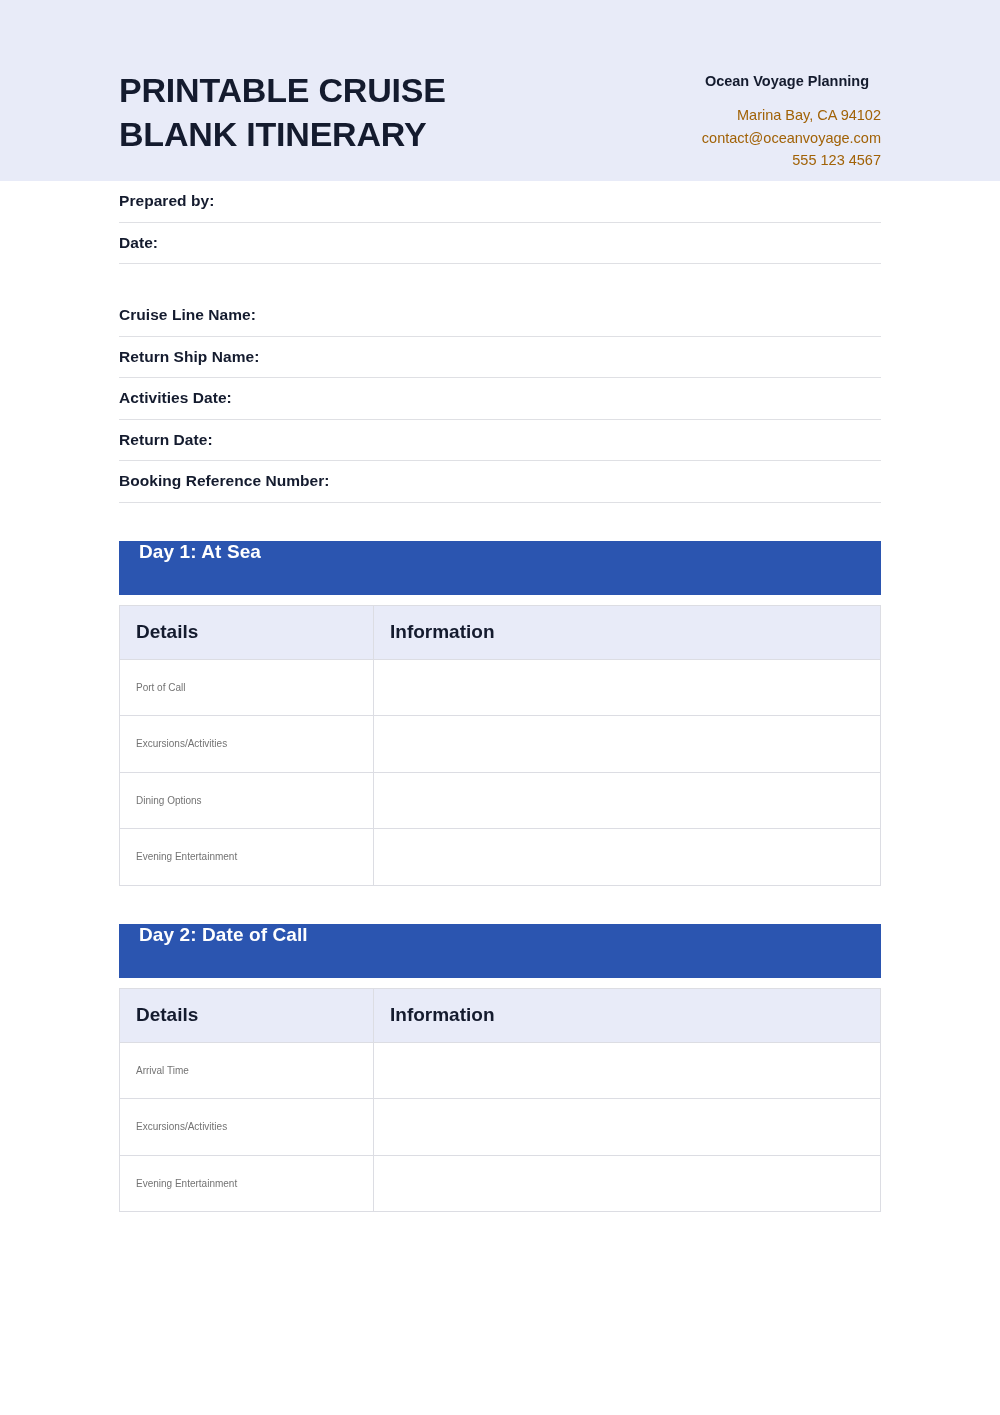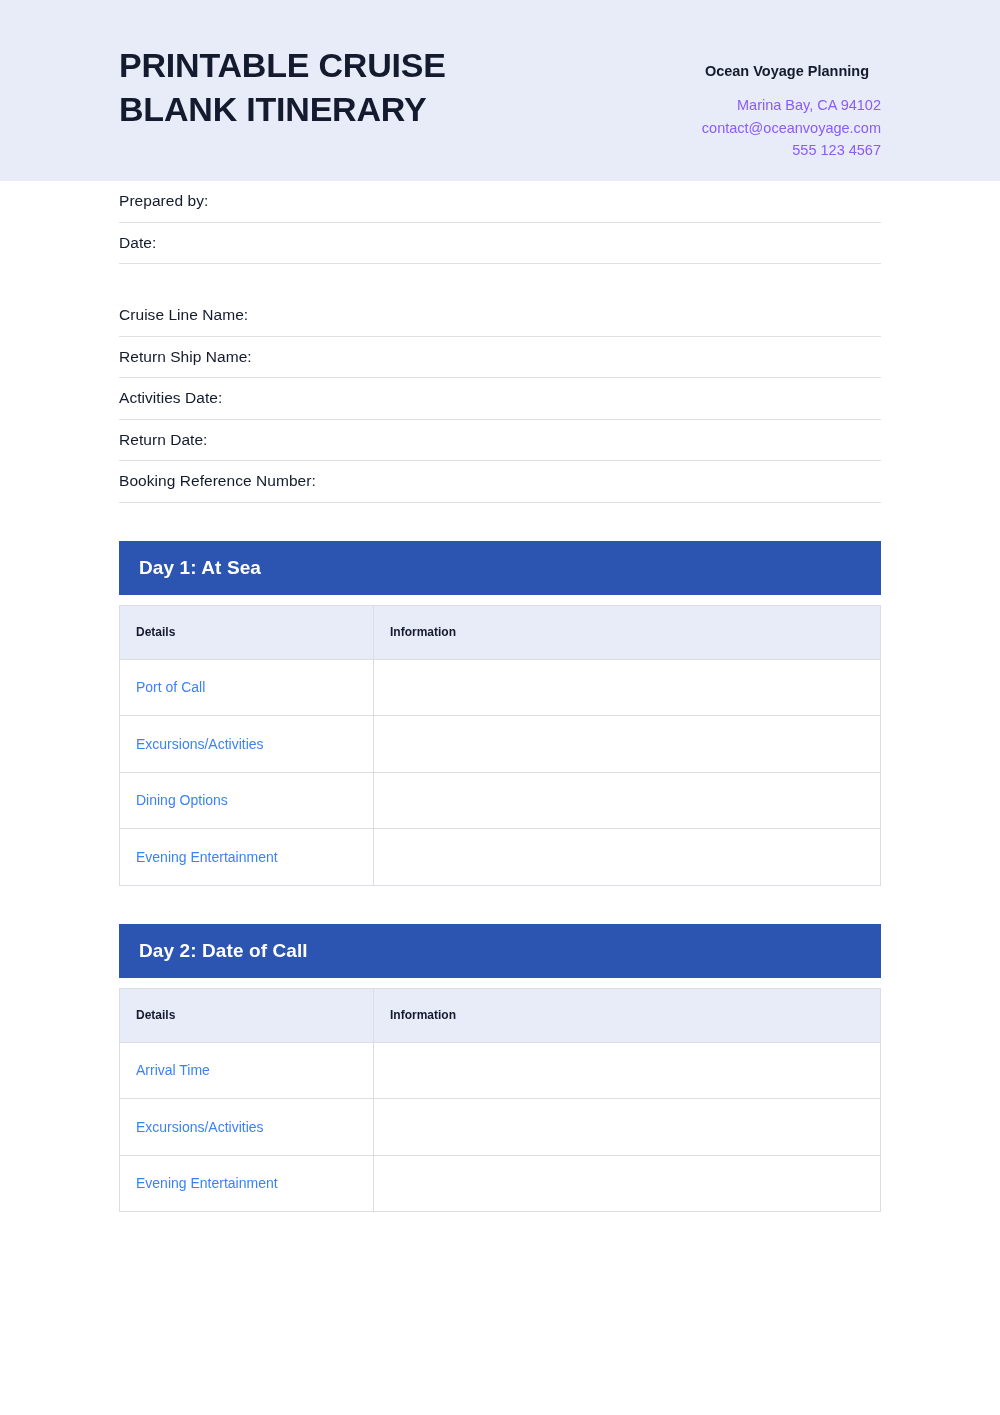"PRINTABLE CRUISE BLANK ITINERARY" .header-band { align-items: flex-start -> center }
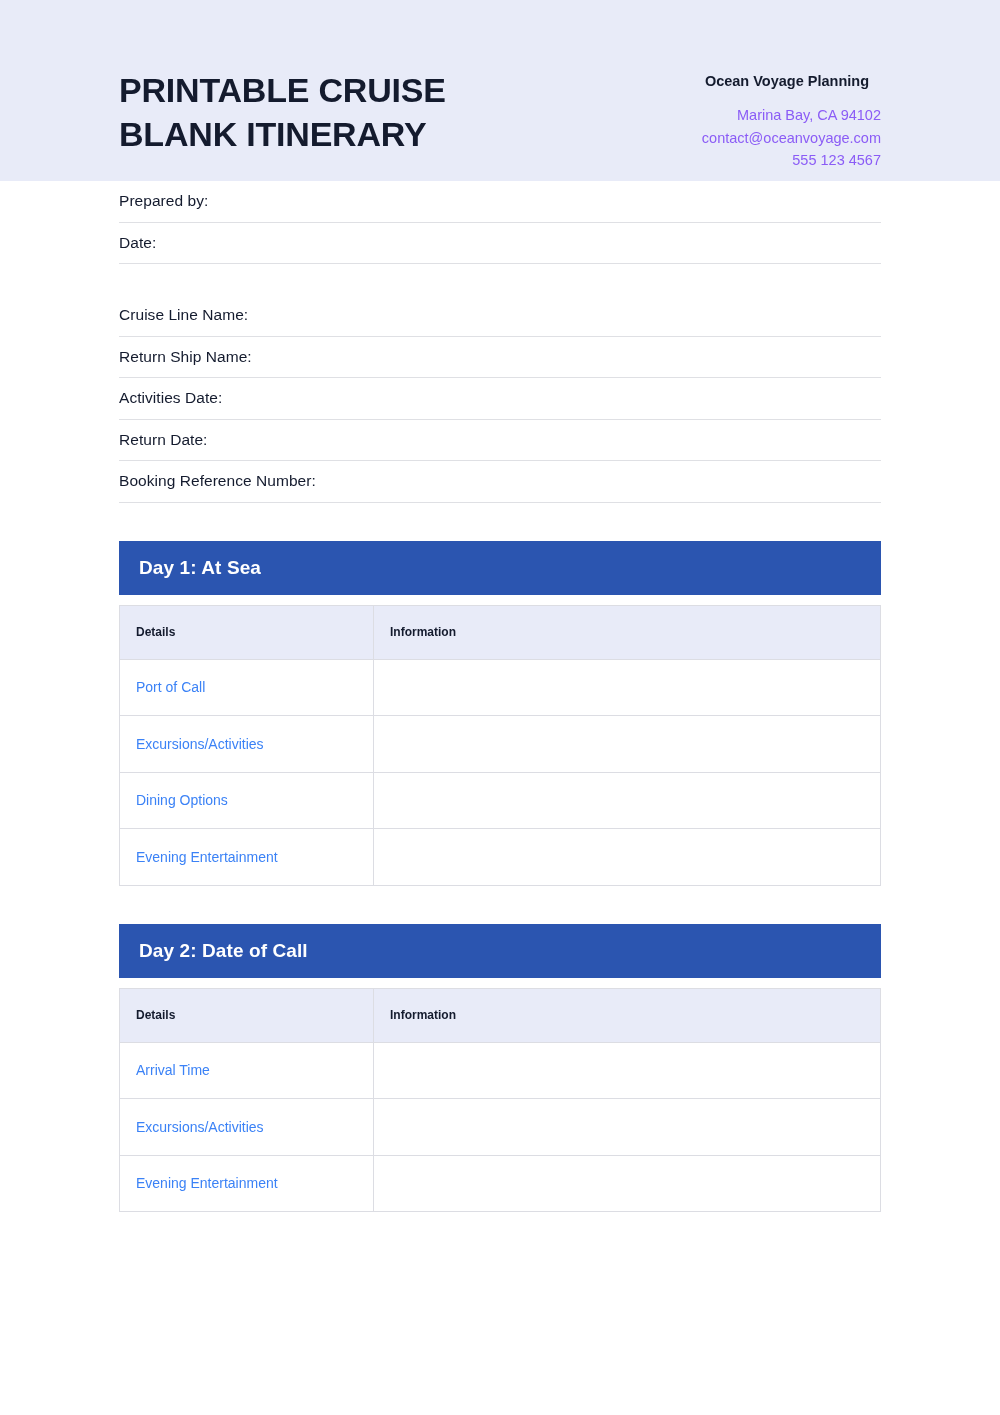"Marina Bay, CA 94102" .company-line { color: #8b5cf6 -> #a16207 }
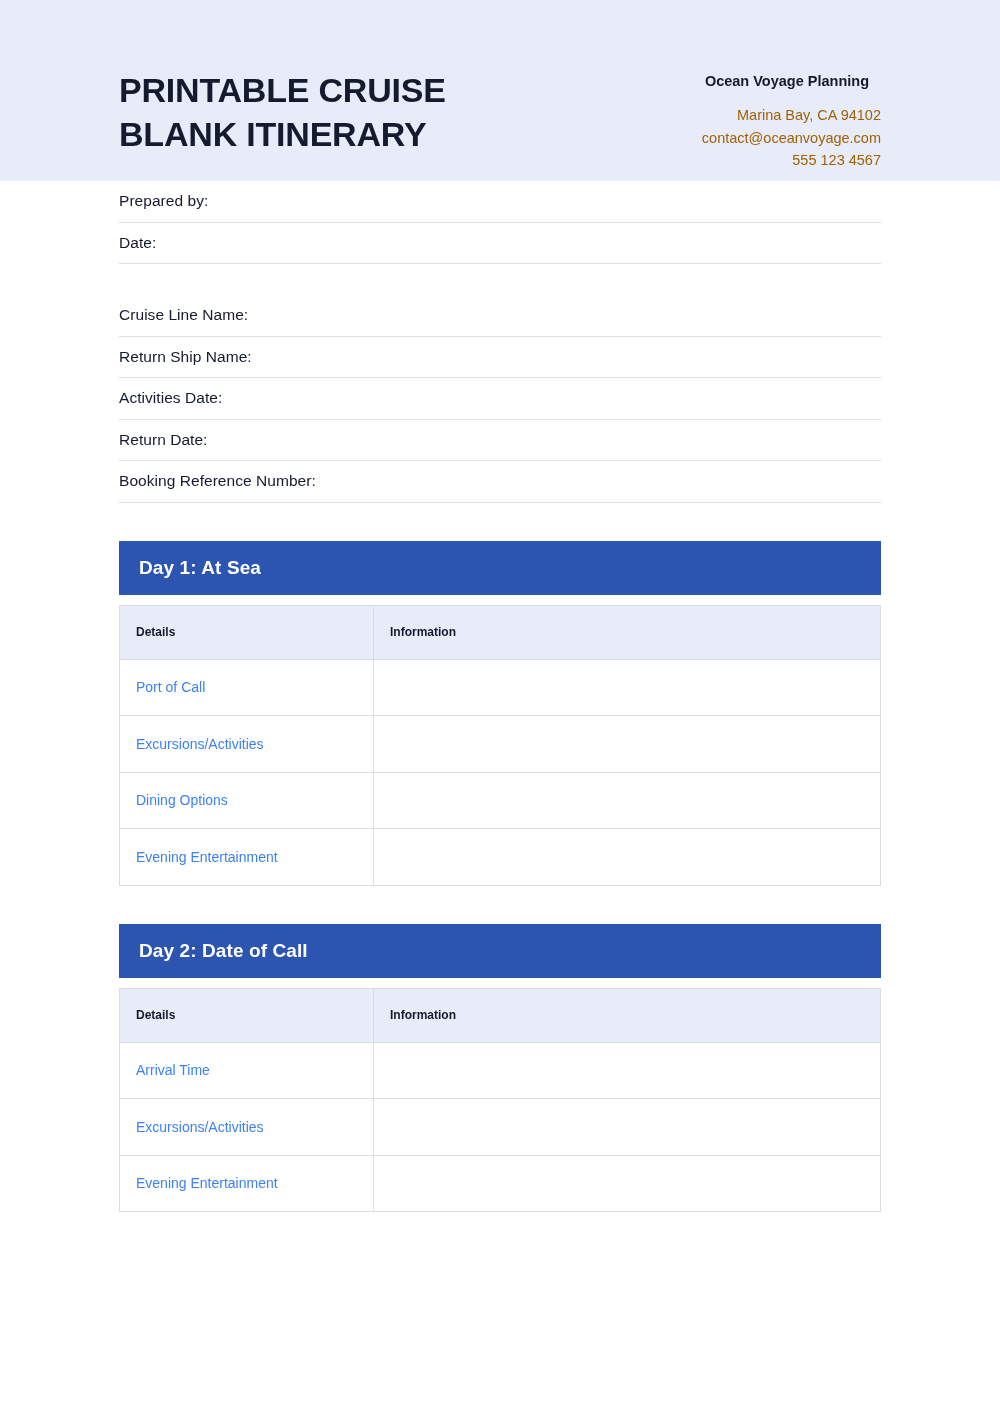"Prepared by:" .field-label { font-weight: normal -> bold }
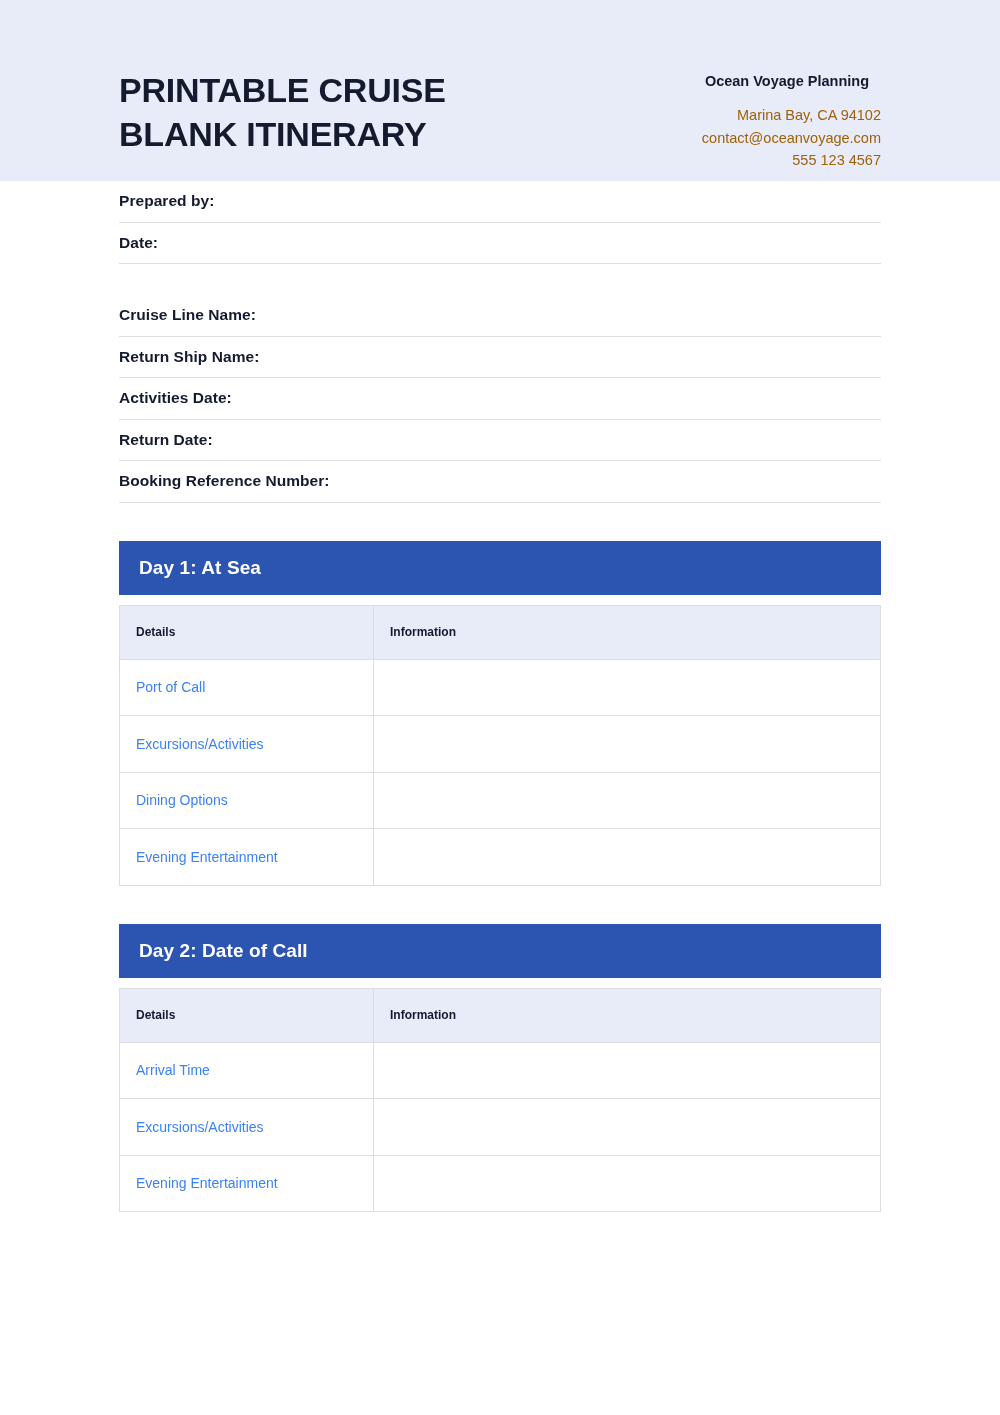"Day 1: At Sea" .day-header { align-items: center -> flex-start }
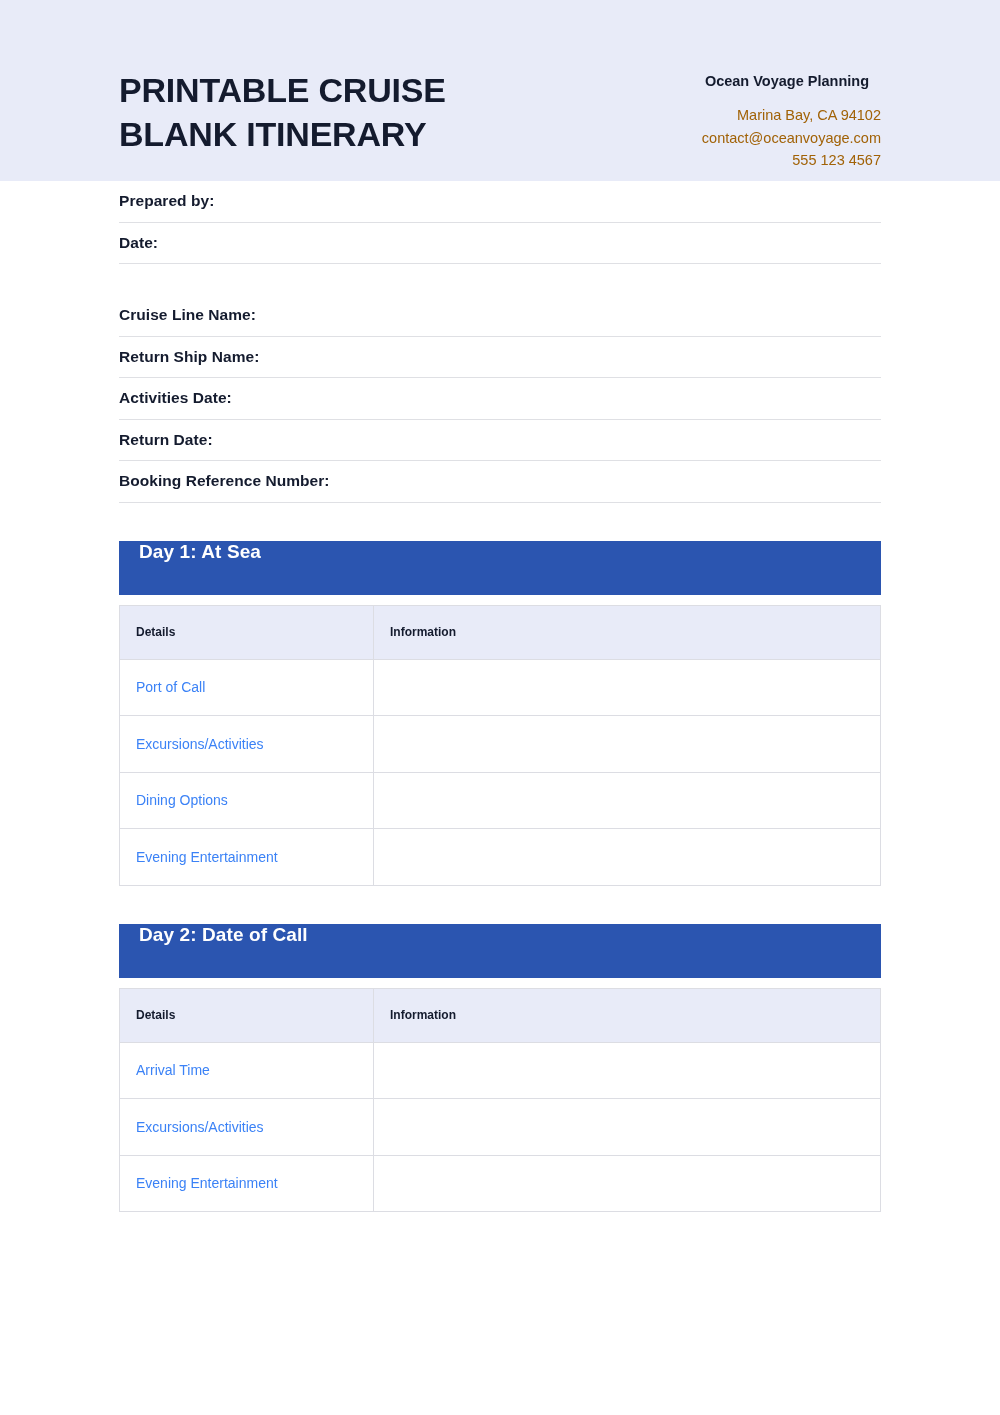"Details" table.day-table th { font-size: 12px -> 19px }
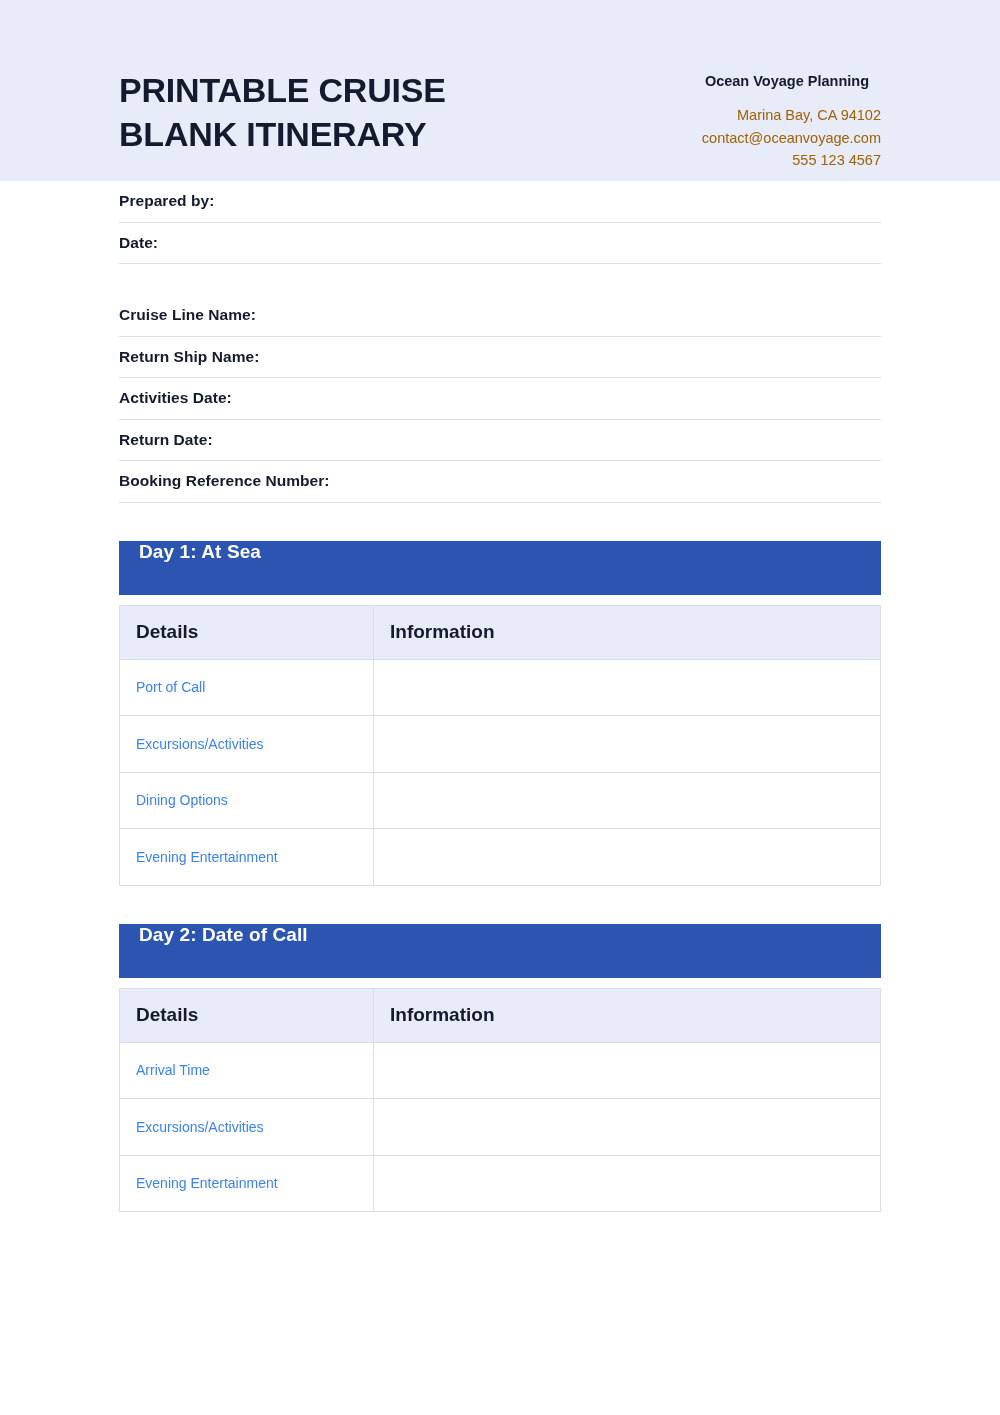"Port of Call" table.day-table td { color: #3b82f6 -> #737373; font-size: 14px -> 10px }
